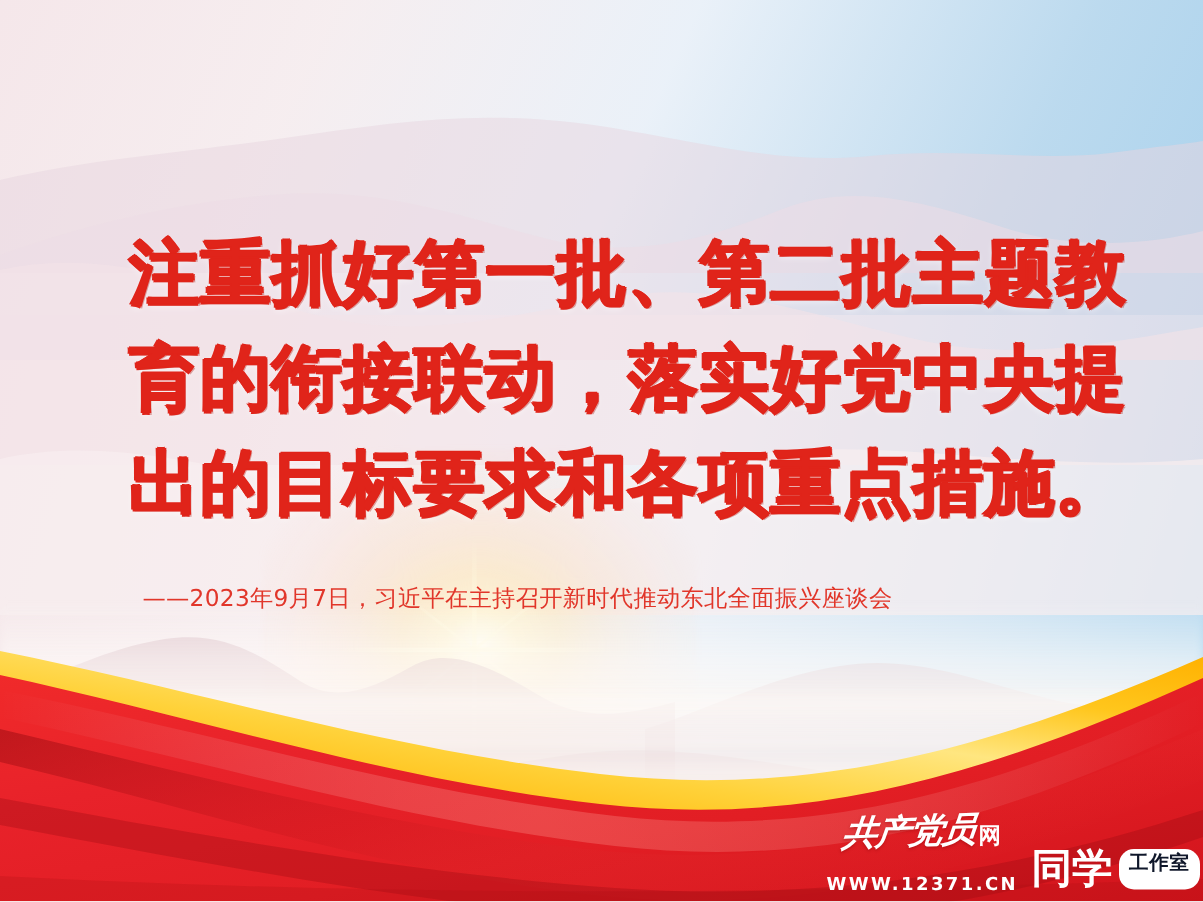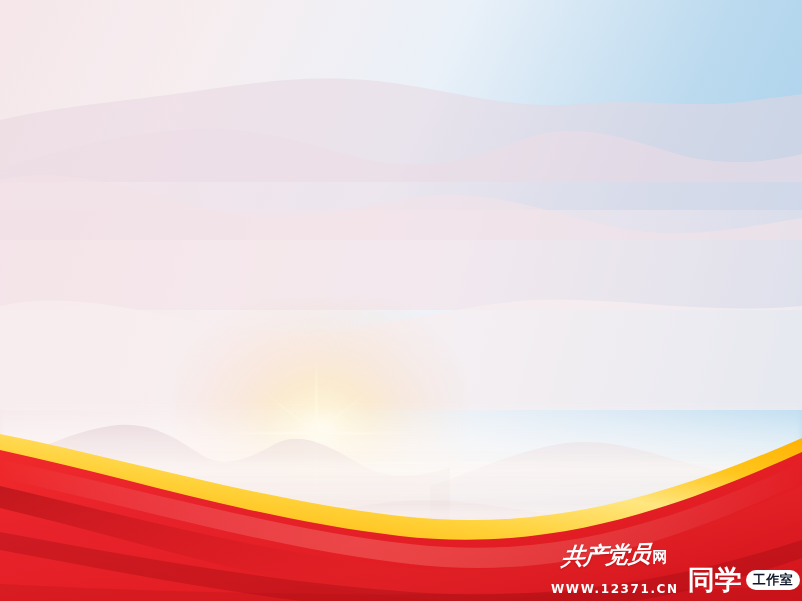"注重抓好第一批、第二批主题教" div.headline { html: none -> <div> <div>注重抓好第一批、第二批主题教</div> <div>育的衔接联动，落实好党中央提</div> <div>出的目标要求和各项重点措施。</div> </div> }
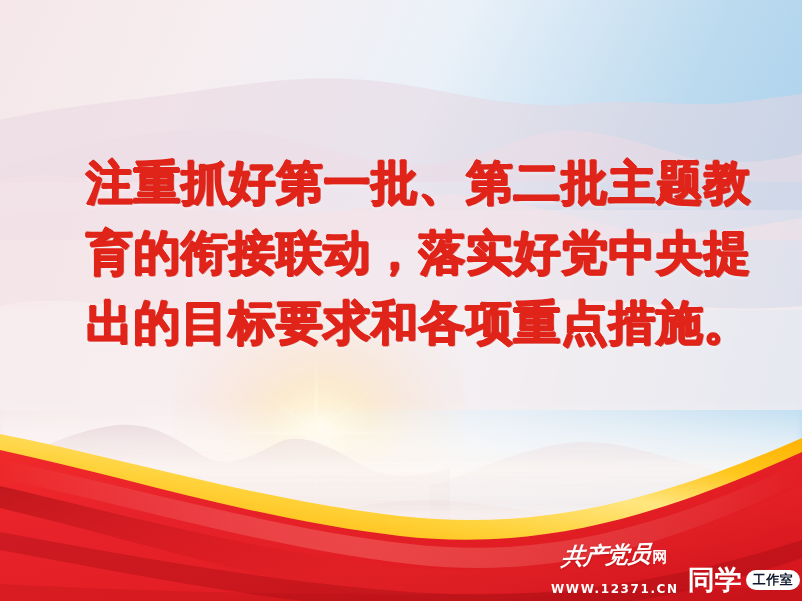"——2023年9月7日，习近平在主持召开新时代推动东北全面振兴座谈会" div { html: none -> <div>——2023年9月7日，习近平在主持召开新时代推动东北全面振兴座谈会</div> }
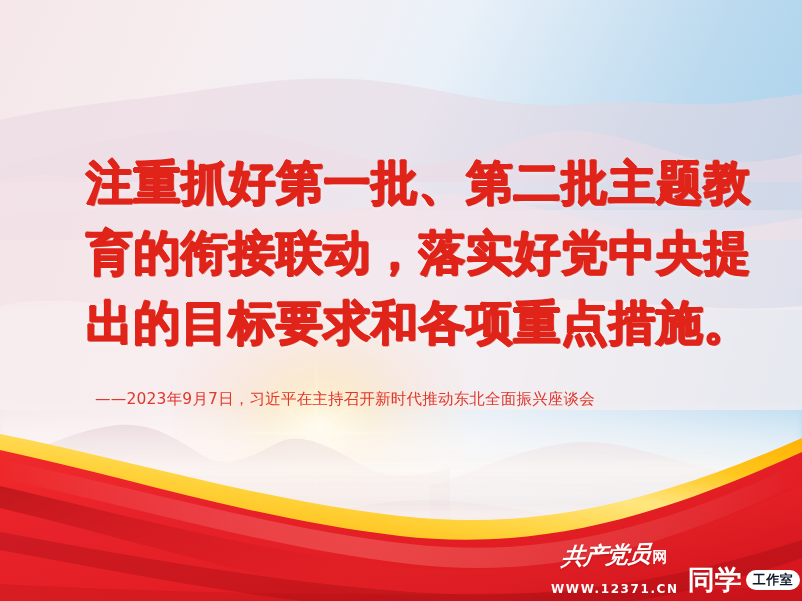"同学" .logo-right { align-items: center -> none }
